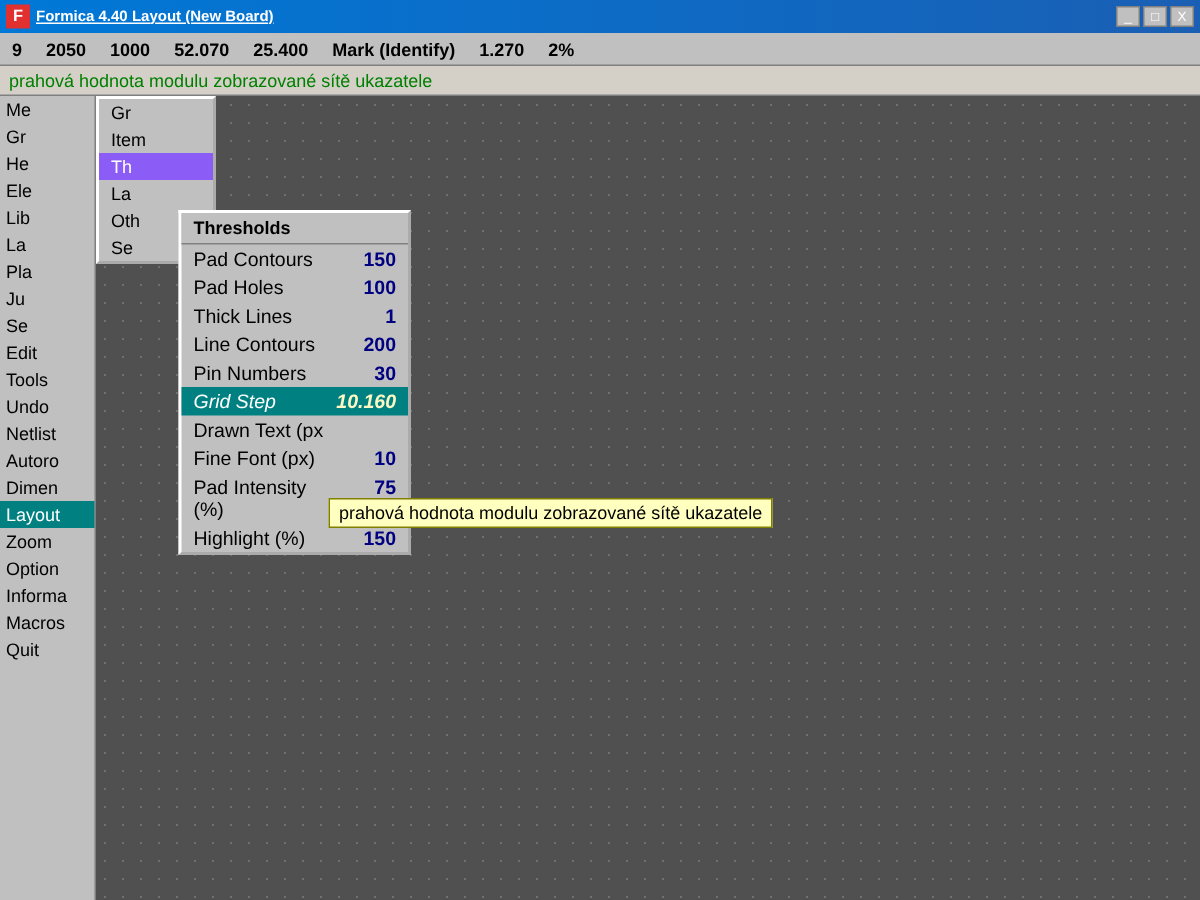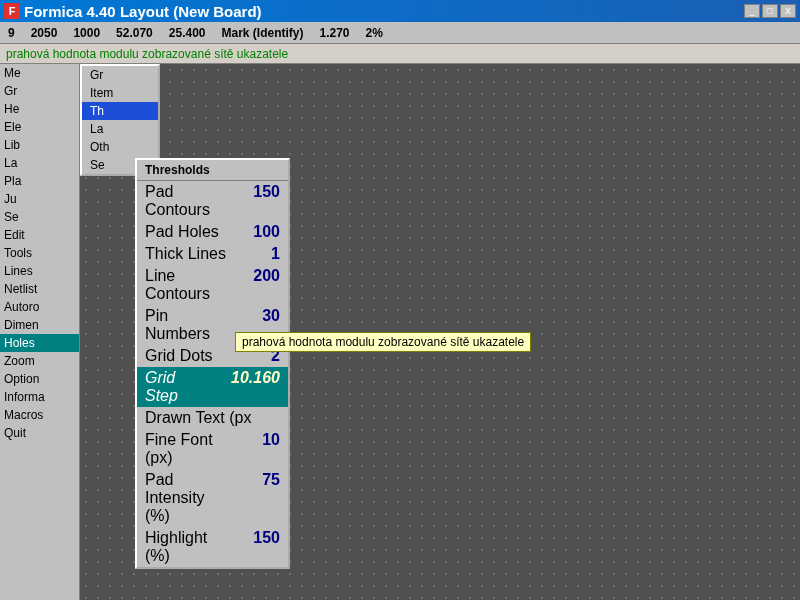"Formica 4.40 Layout (New Board)" #title-bar .title-text { font-size: 15px -> 10px; text-decoration: none -> underline }
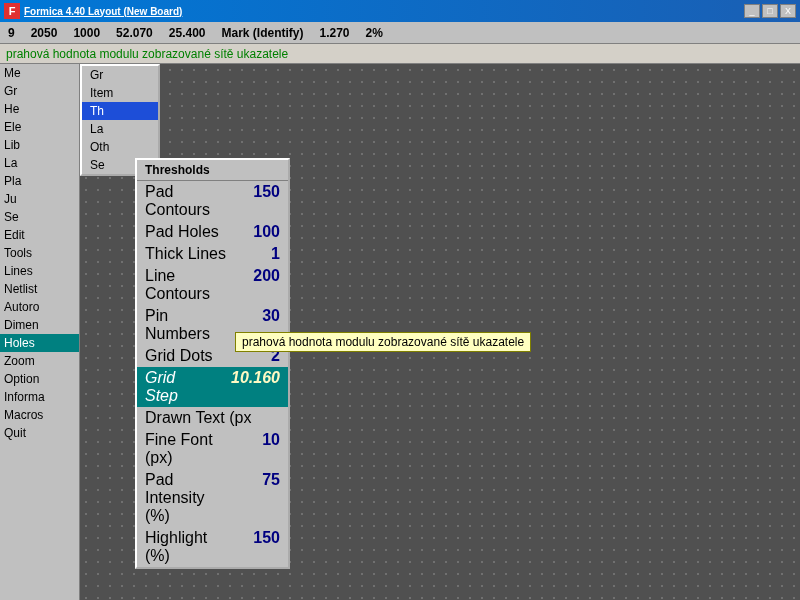"Me" #sidebar { width: 80px -> 64px }
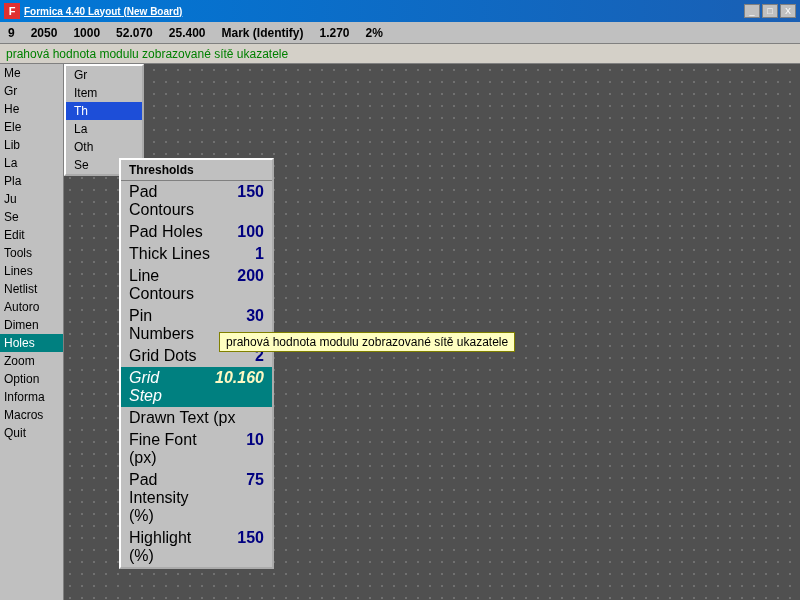"Th" .menu-item.highlighted { background: #1d4ed8 -> #8b5cf6 }
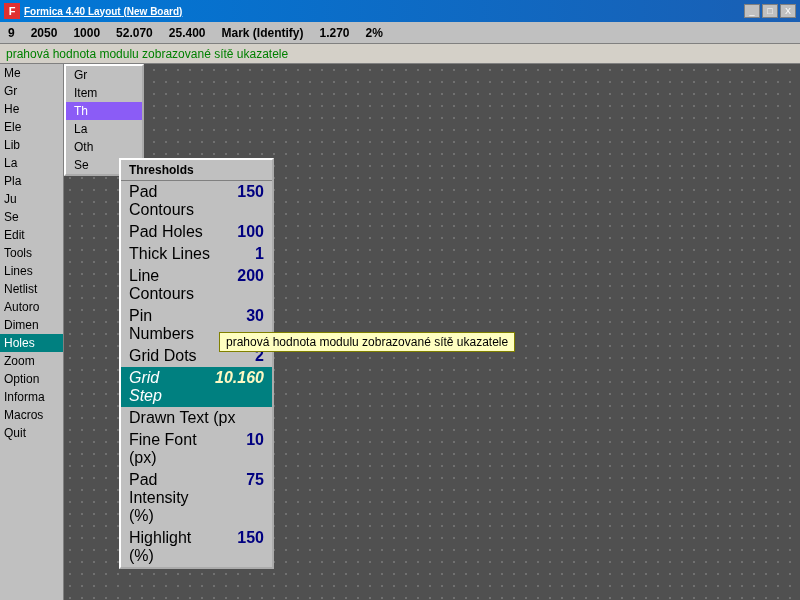"Thresholds" #menu-thresholds { top: 94px -> 76px }
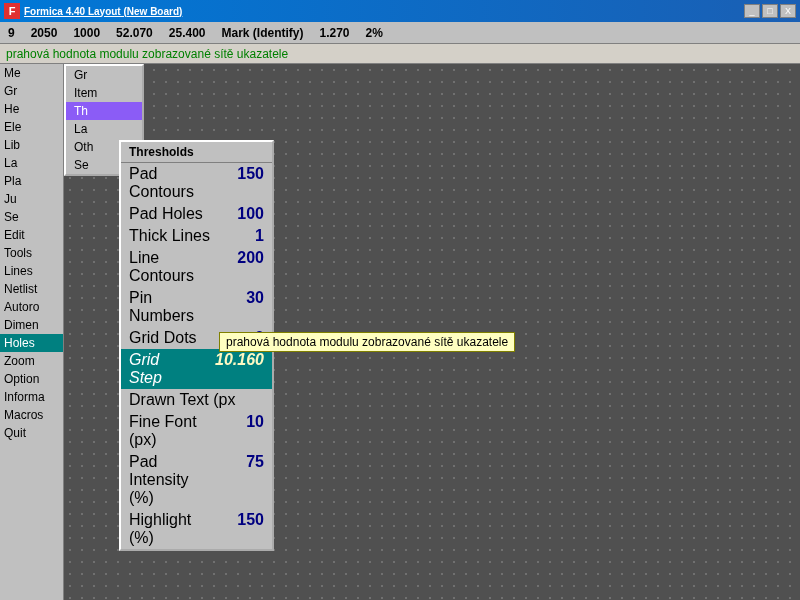"Pad Contours" .thresh-item { font-size: 16px -> 13px }
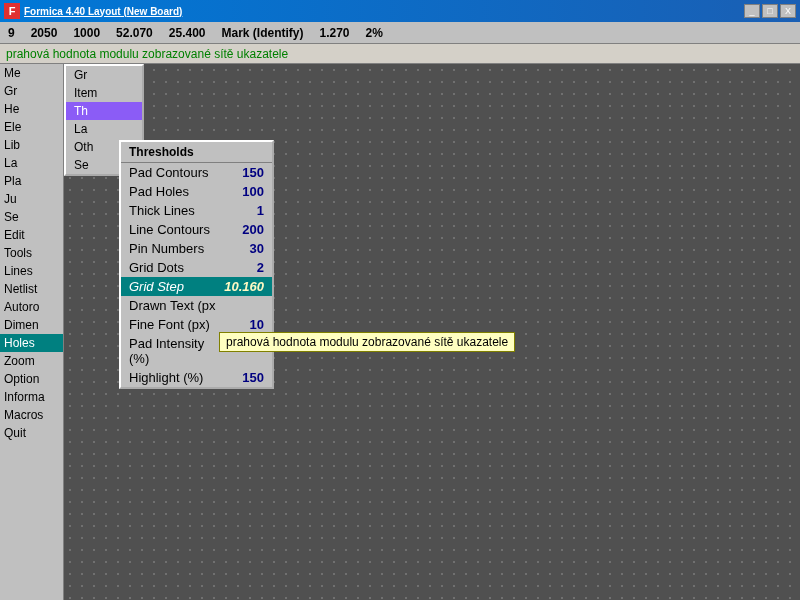"Lines" div.sidebar-item { text: Lines -> Undo }
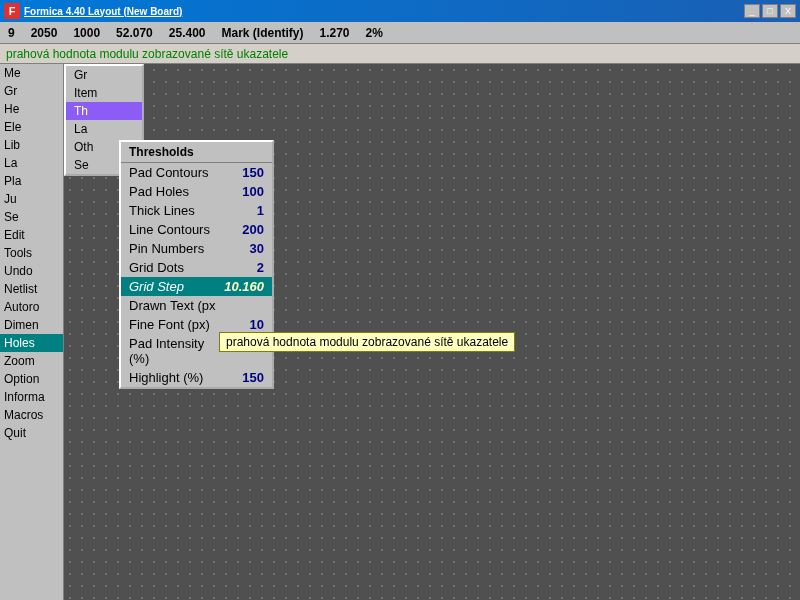"Grid Dots" div.thresh-item { html: <div> <span>Grid Dots</span> <span>2</span> </div> -> none }
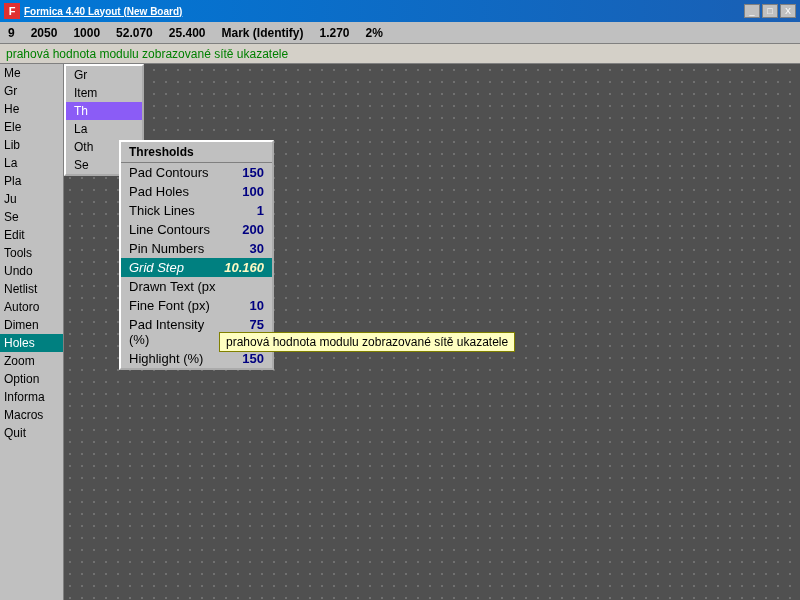"Holes" div.sidebar-item { text: Holes -> Layout }
